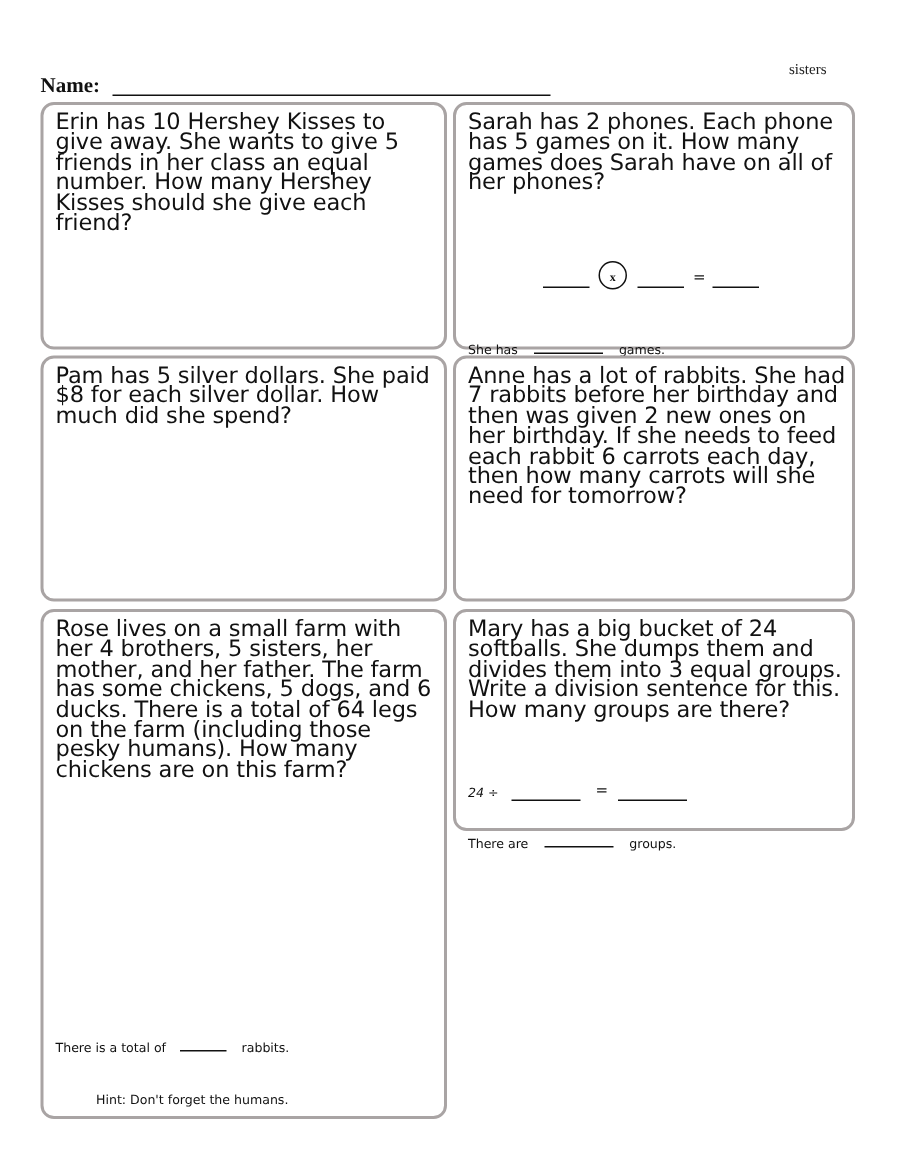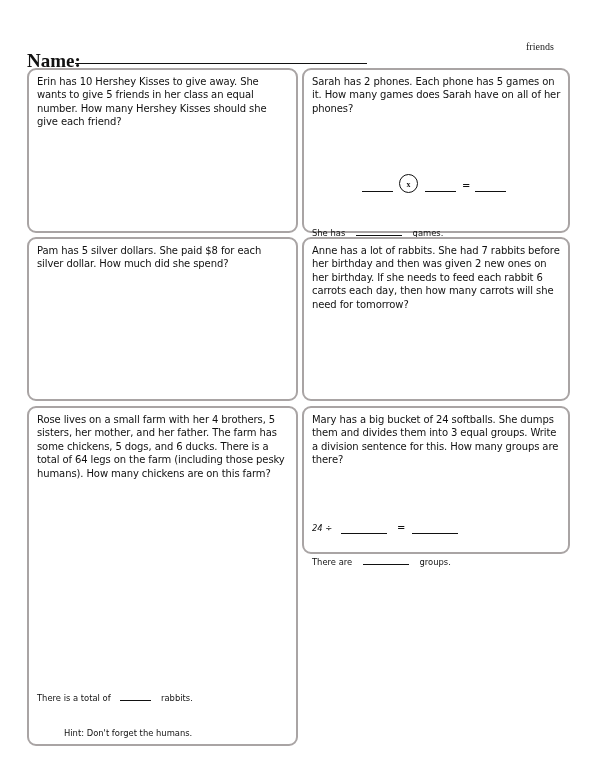"friends" div.brand { text: friends -> sisters }
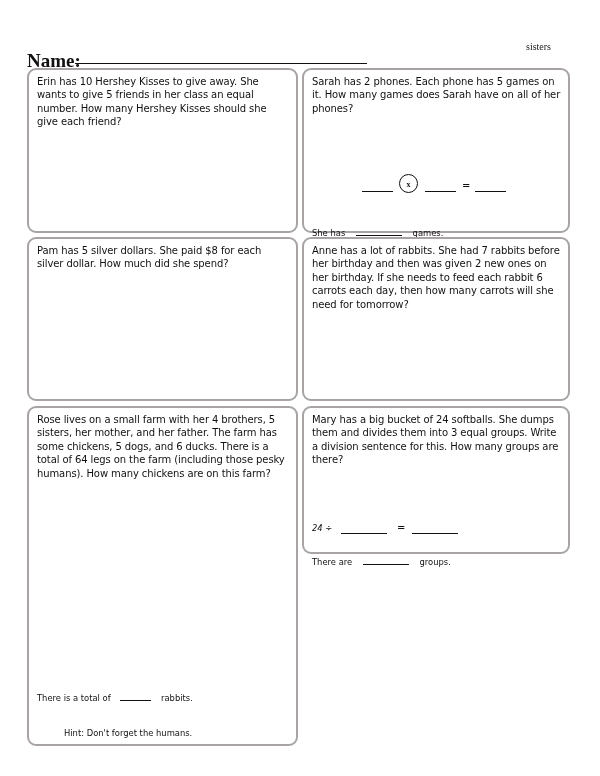"Name:" .name-label { font-size: 19px -> 14px }
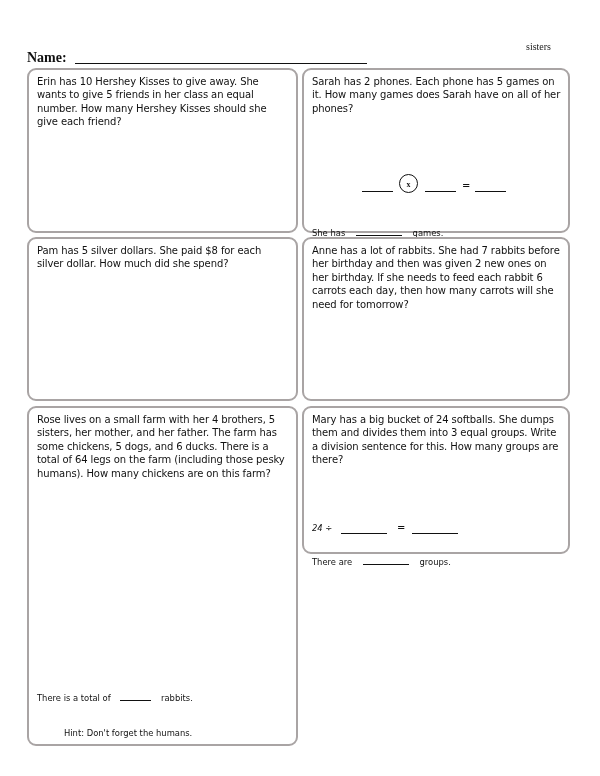"Erin has 10 Hershey Kisses" .q { font-size: 10px -> 15px }
